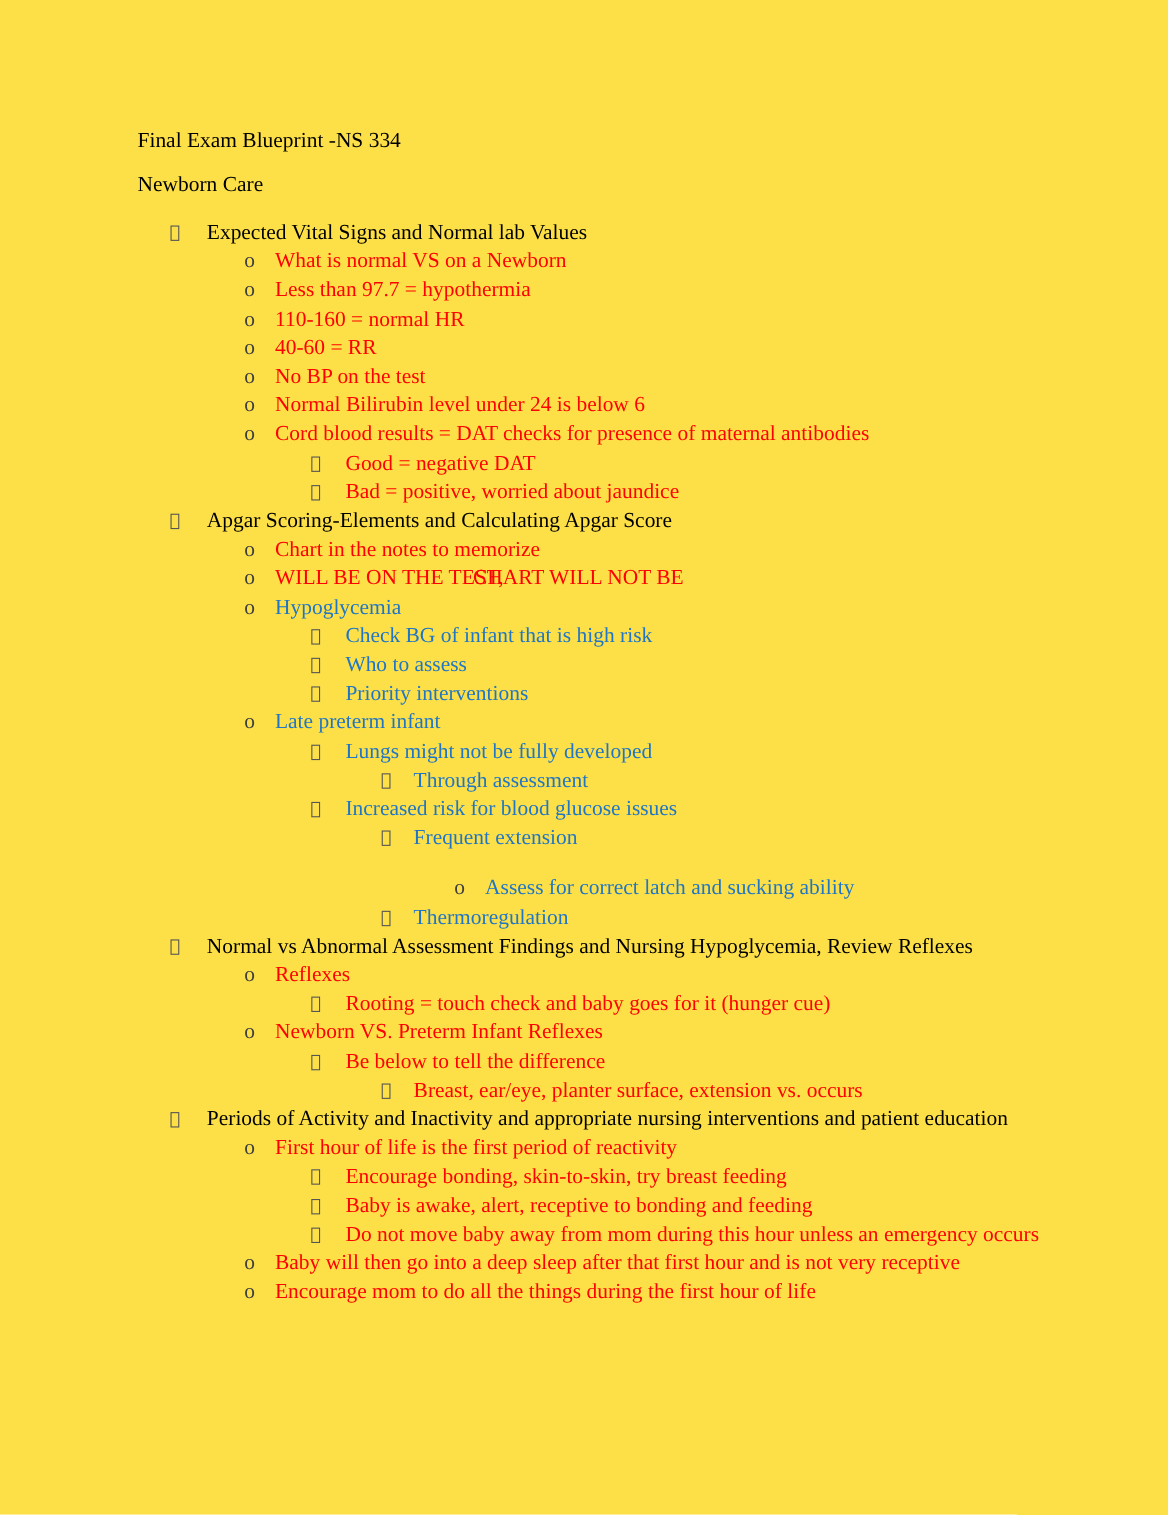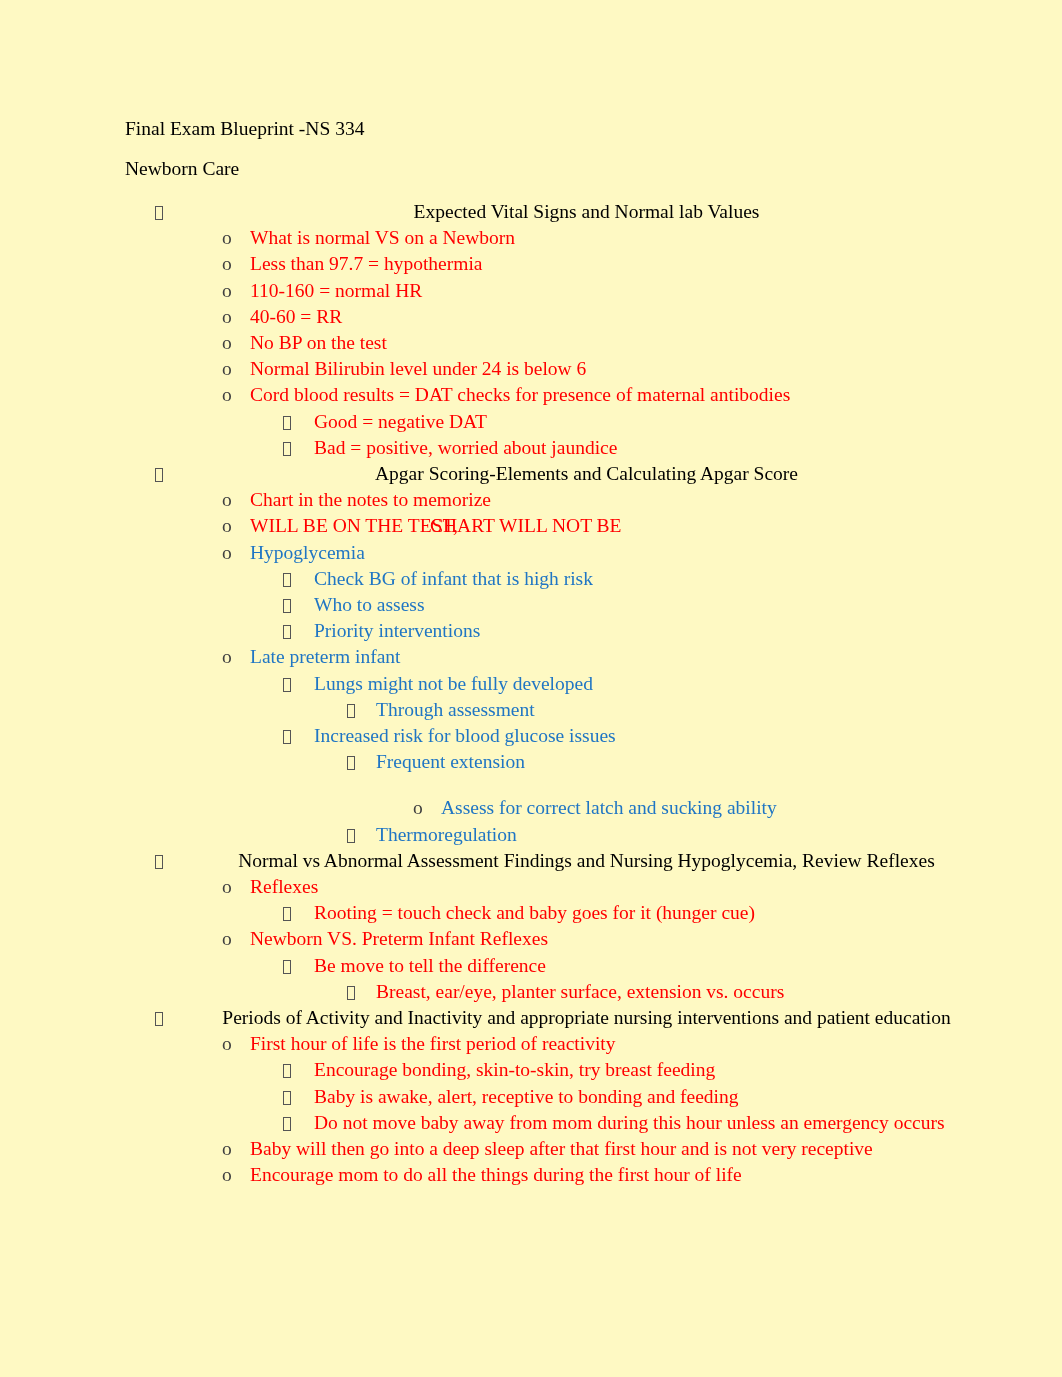"Final Exam Blueprint -NS 334" .page { background: #fef9c3 -> #fde047 }
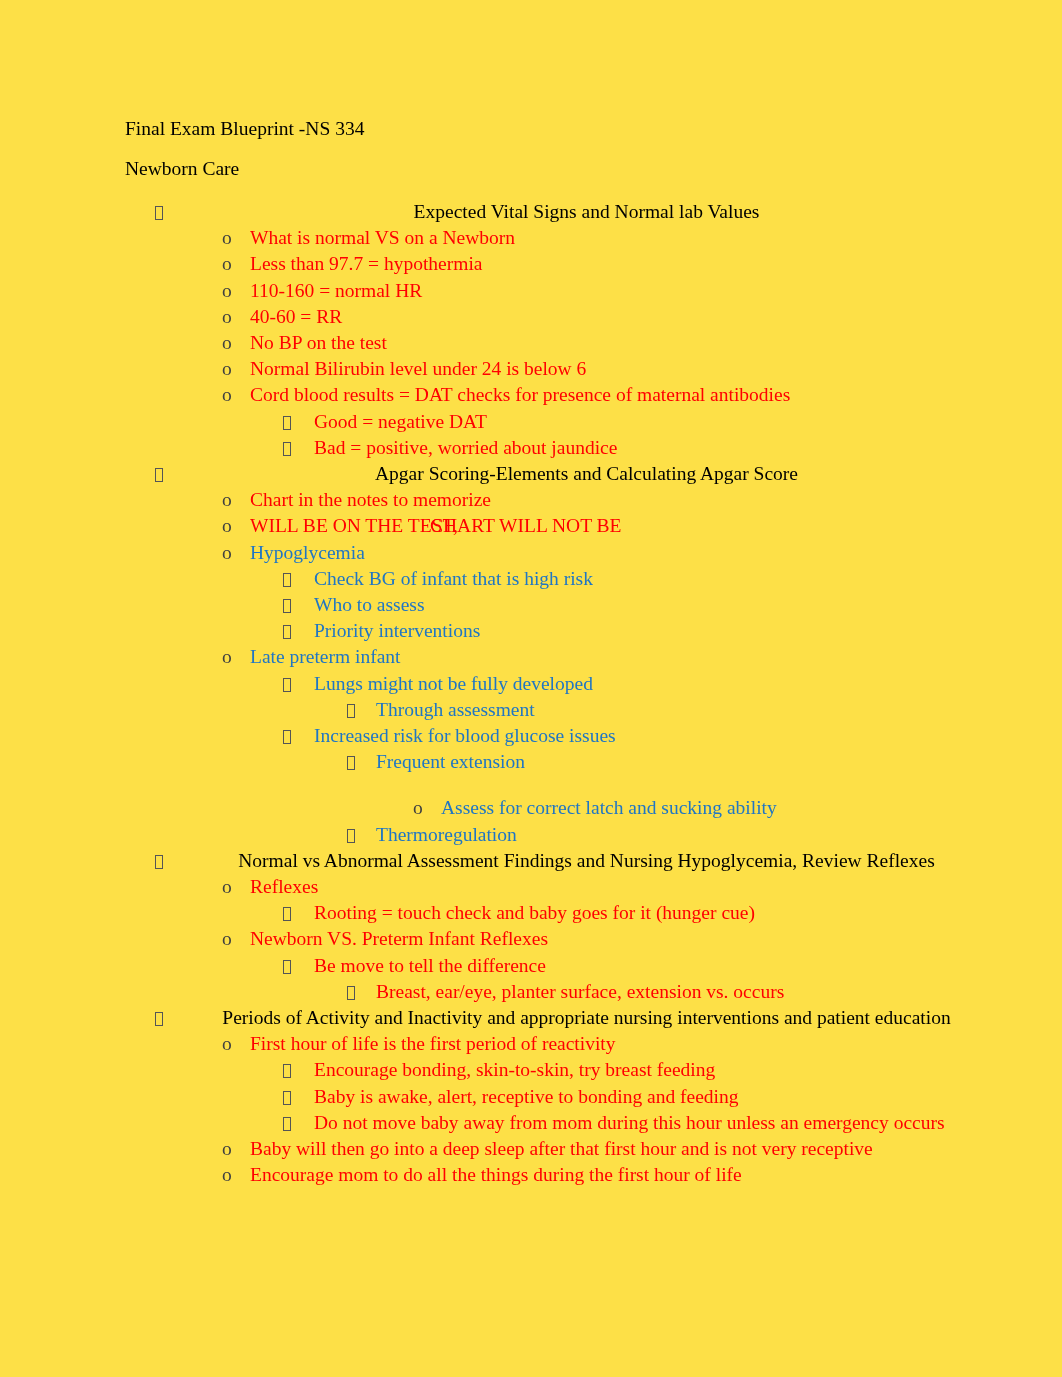"Expected Vital Signs and Normal" .lvl1 > .txt { text-align: center -> none }
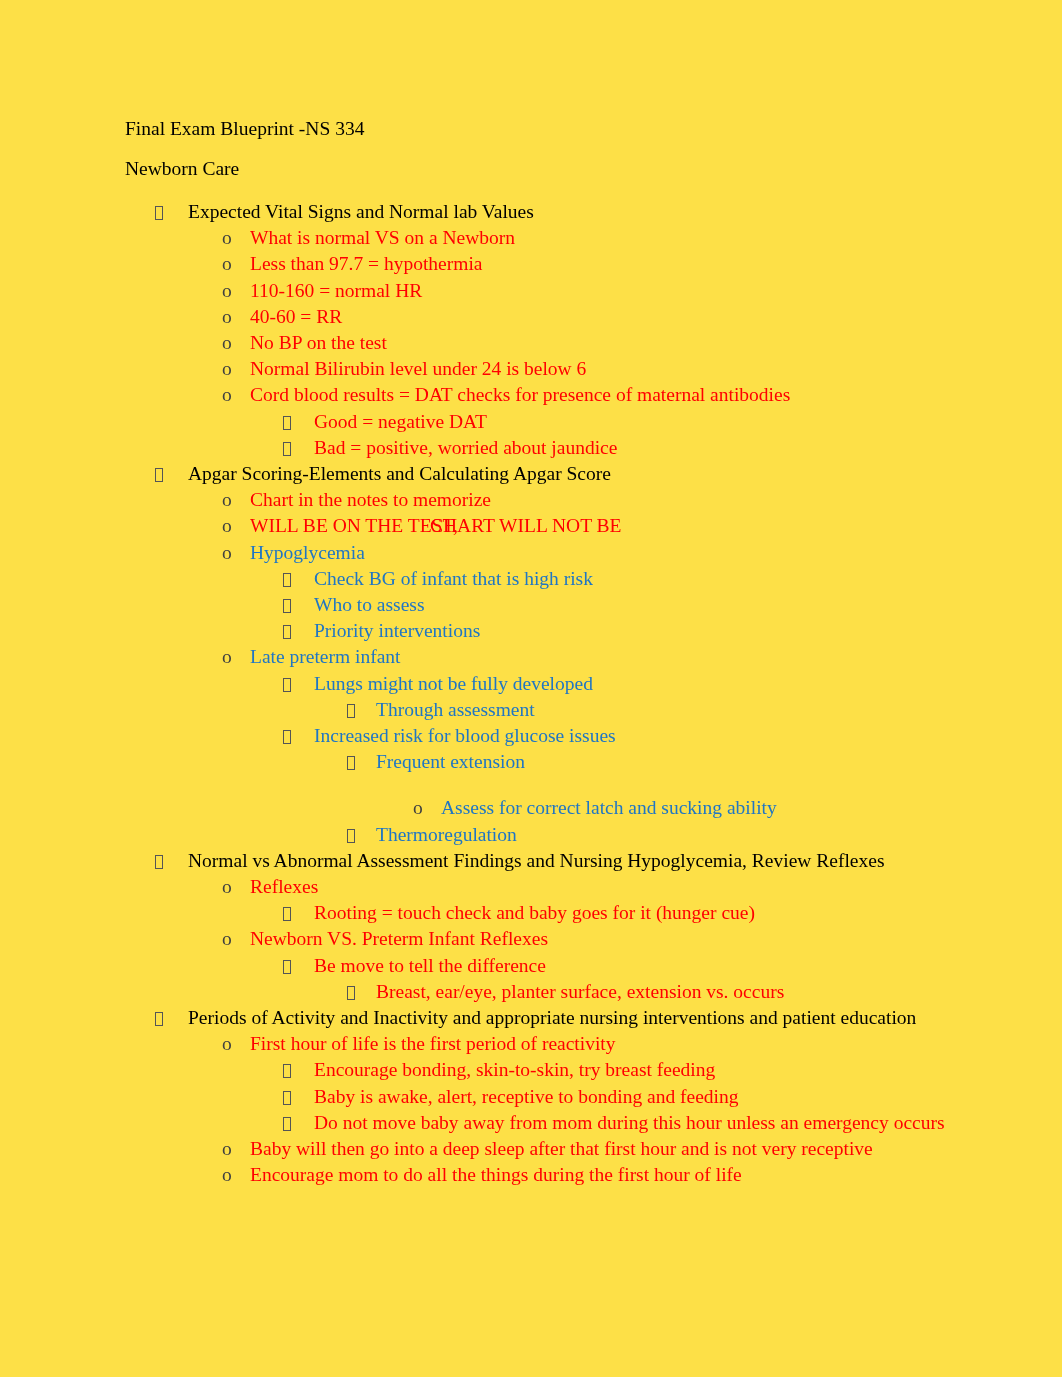"Be move to tell the" span.txt { text: move -> below }
